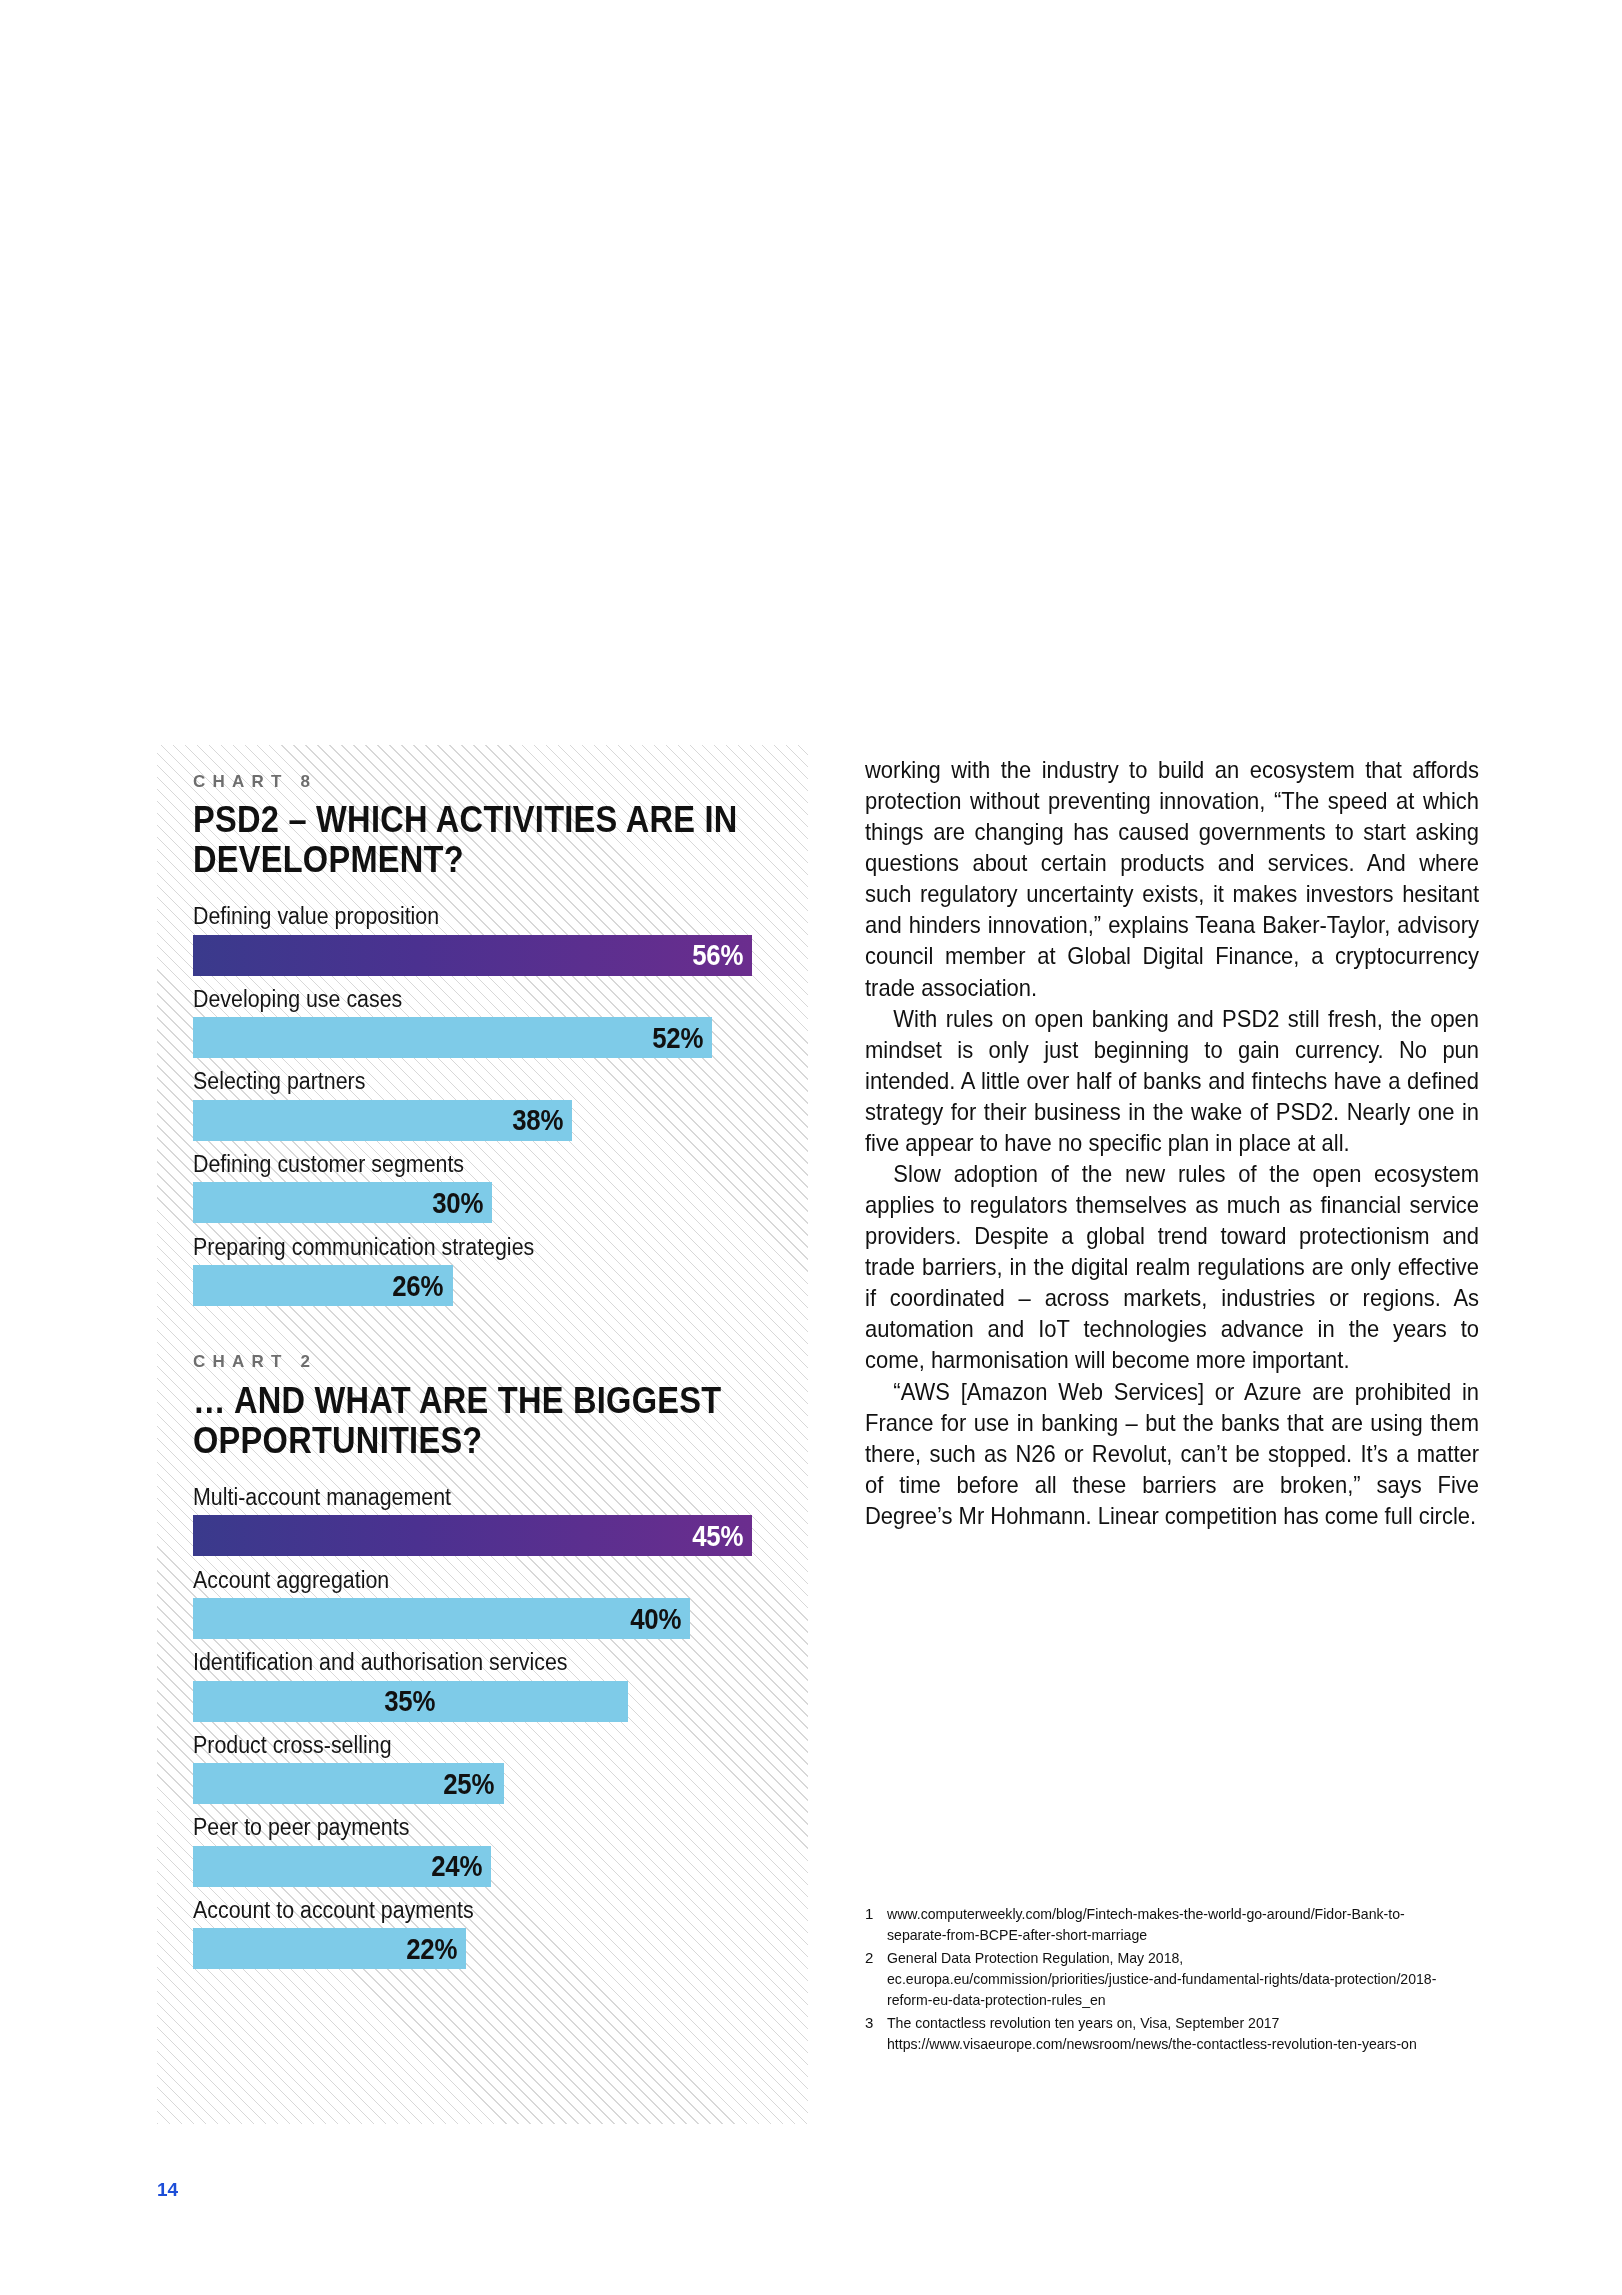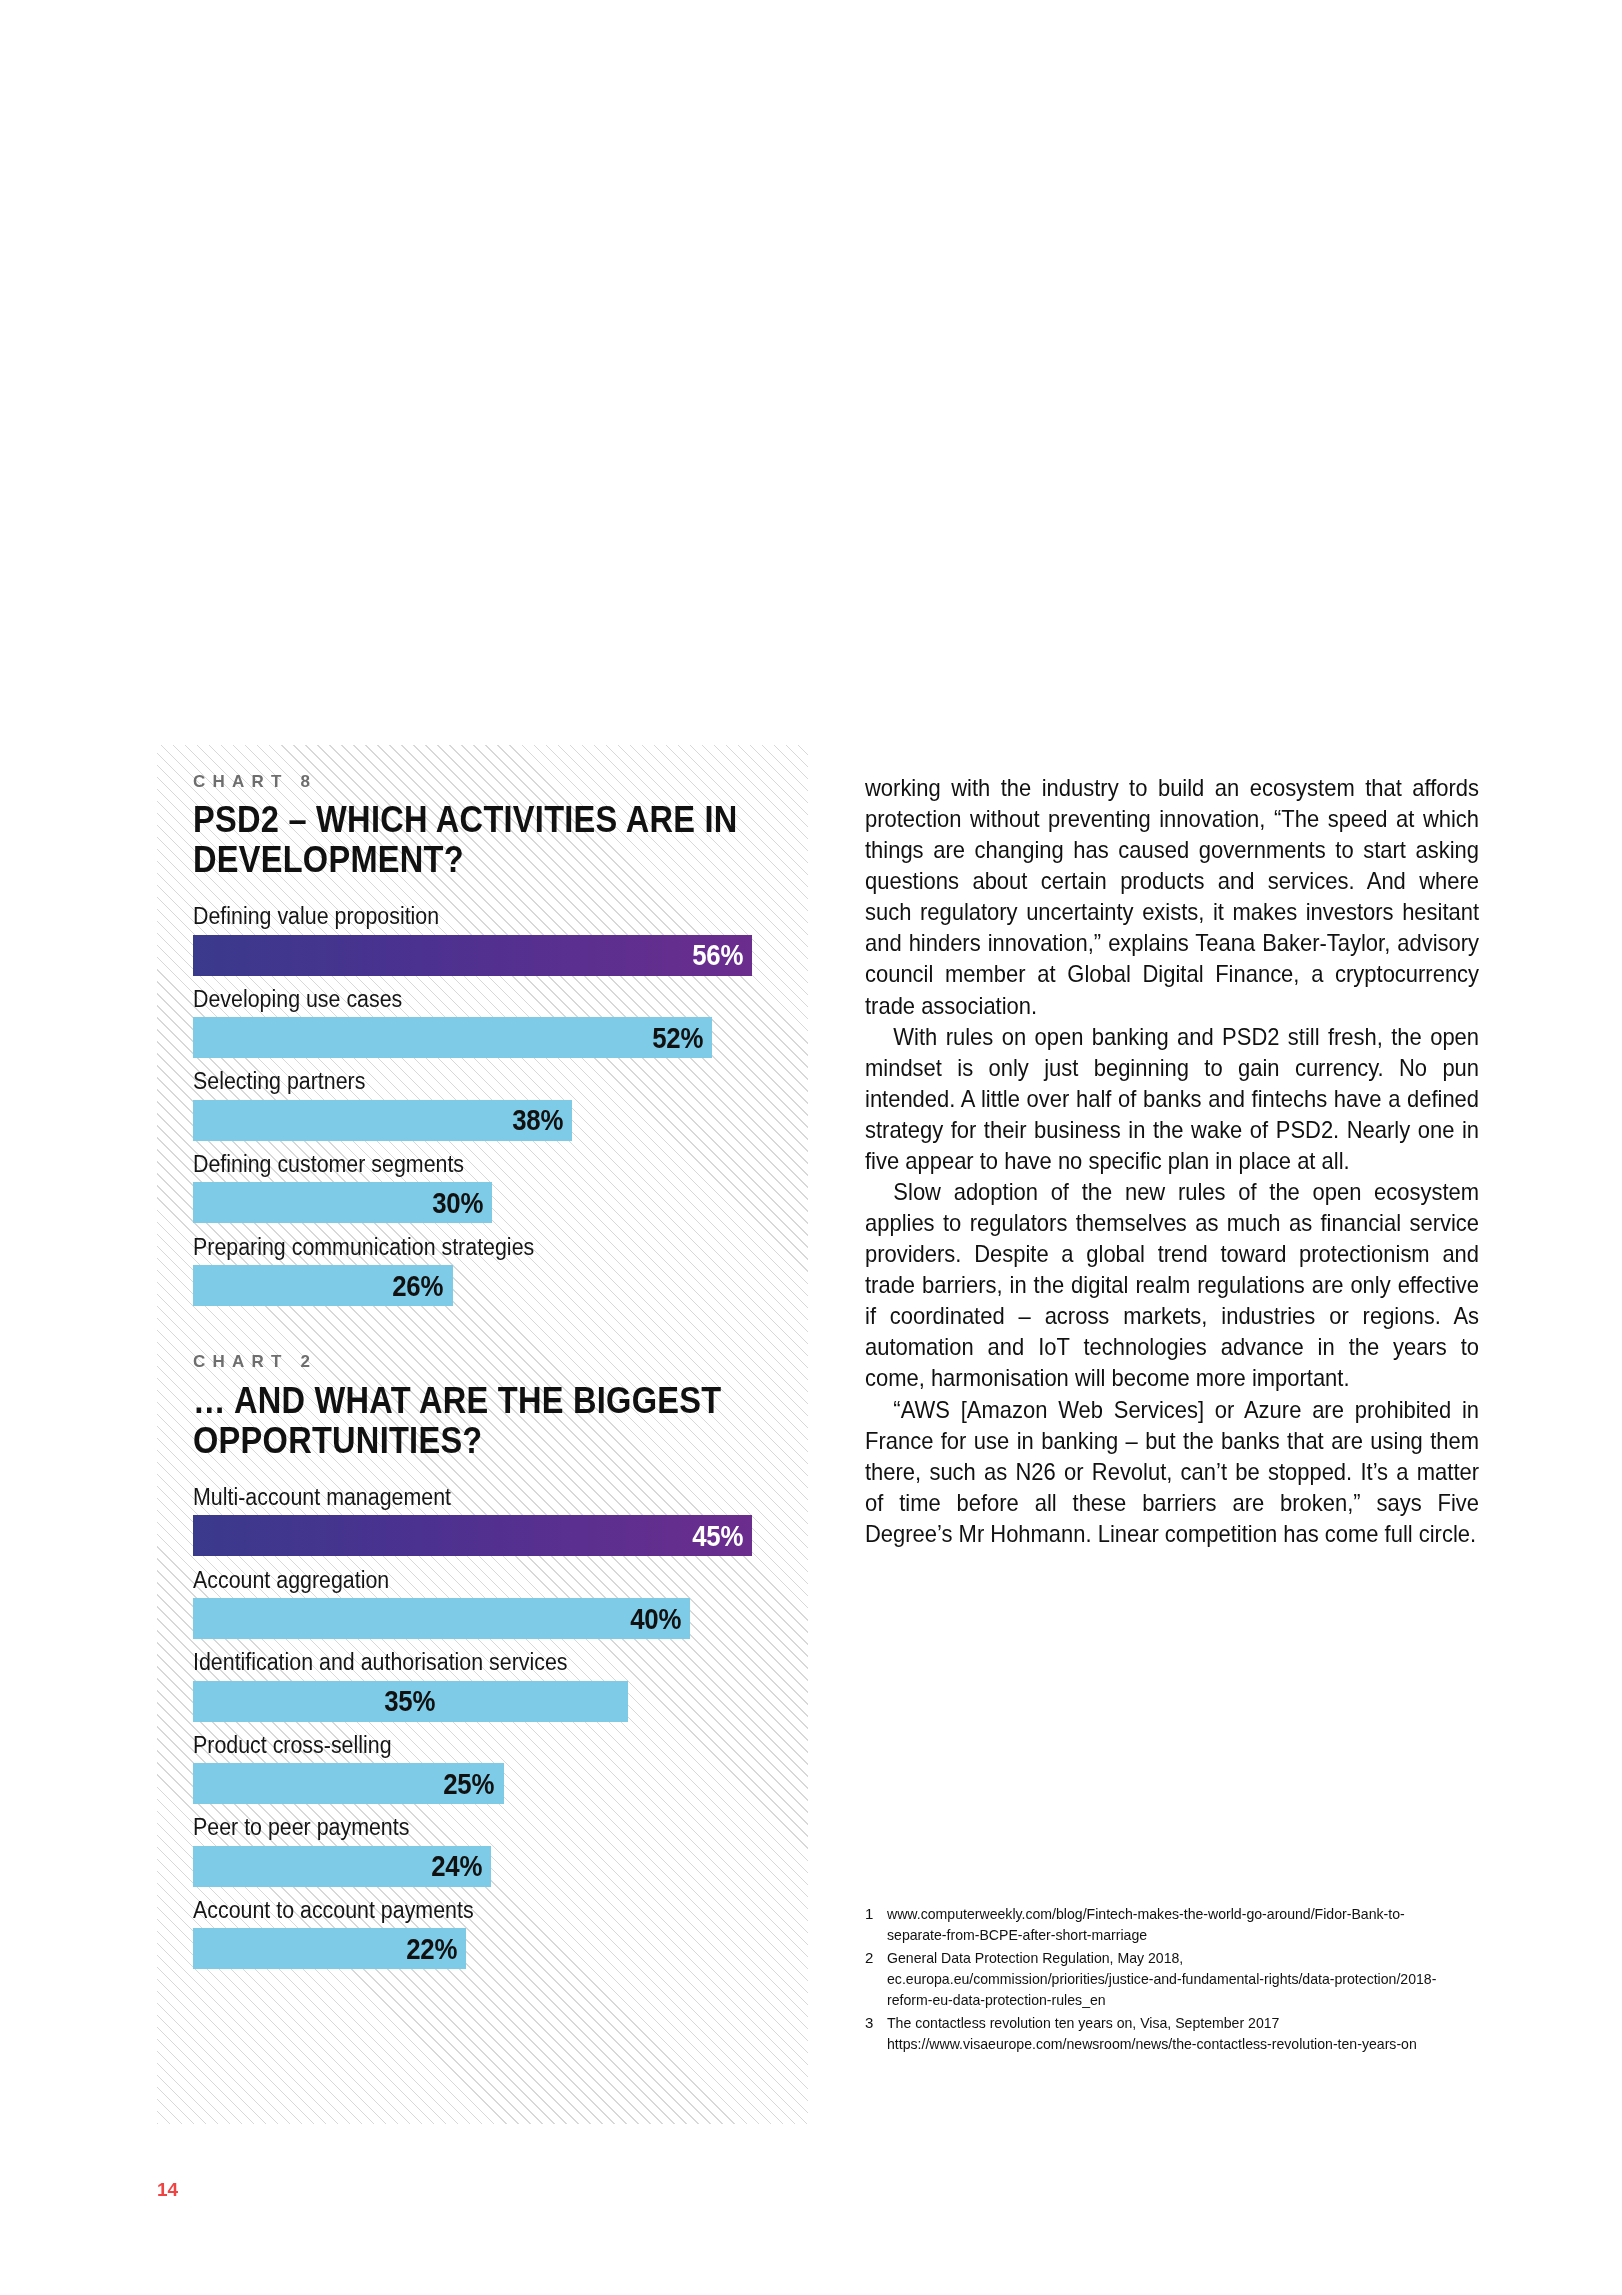"working with the industry to" #text-column { top: 772px -> 754px }
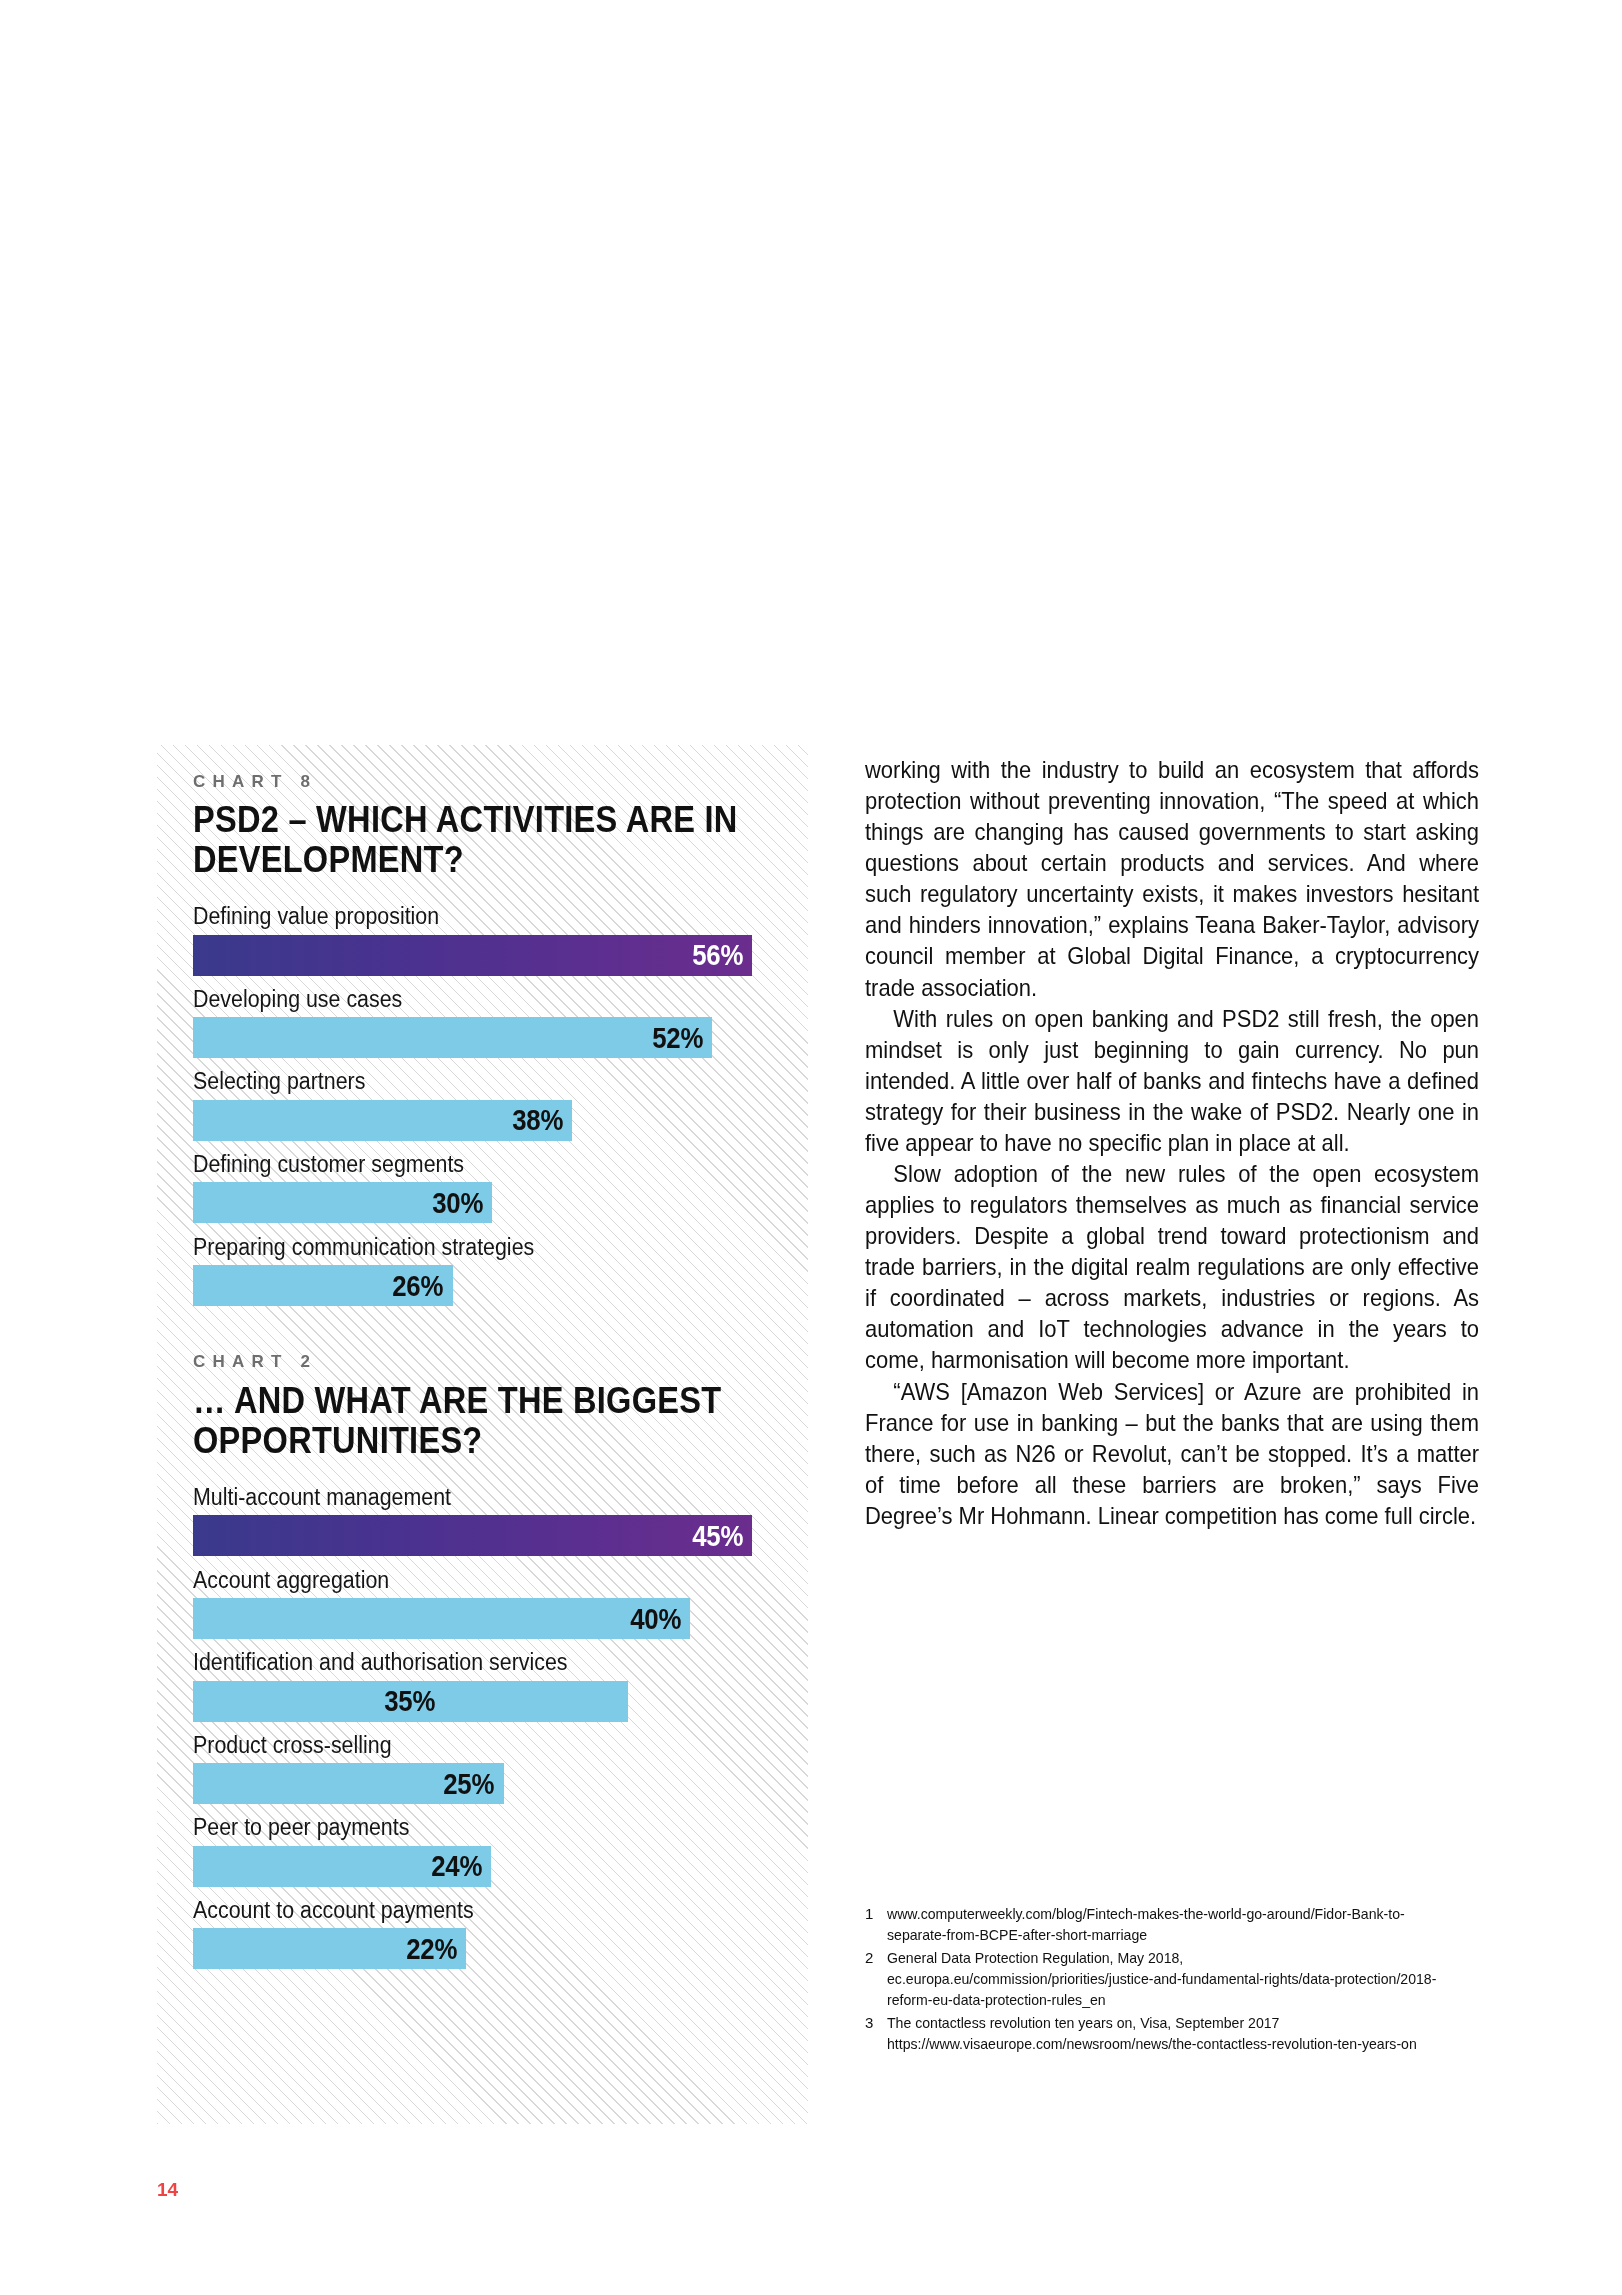"14" #page-number { color: #ef4444 -> #1d4ed8 }
